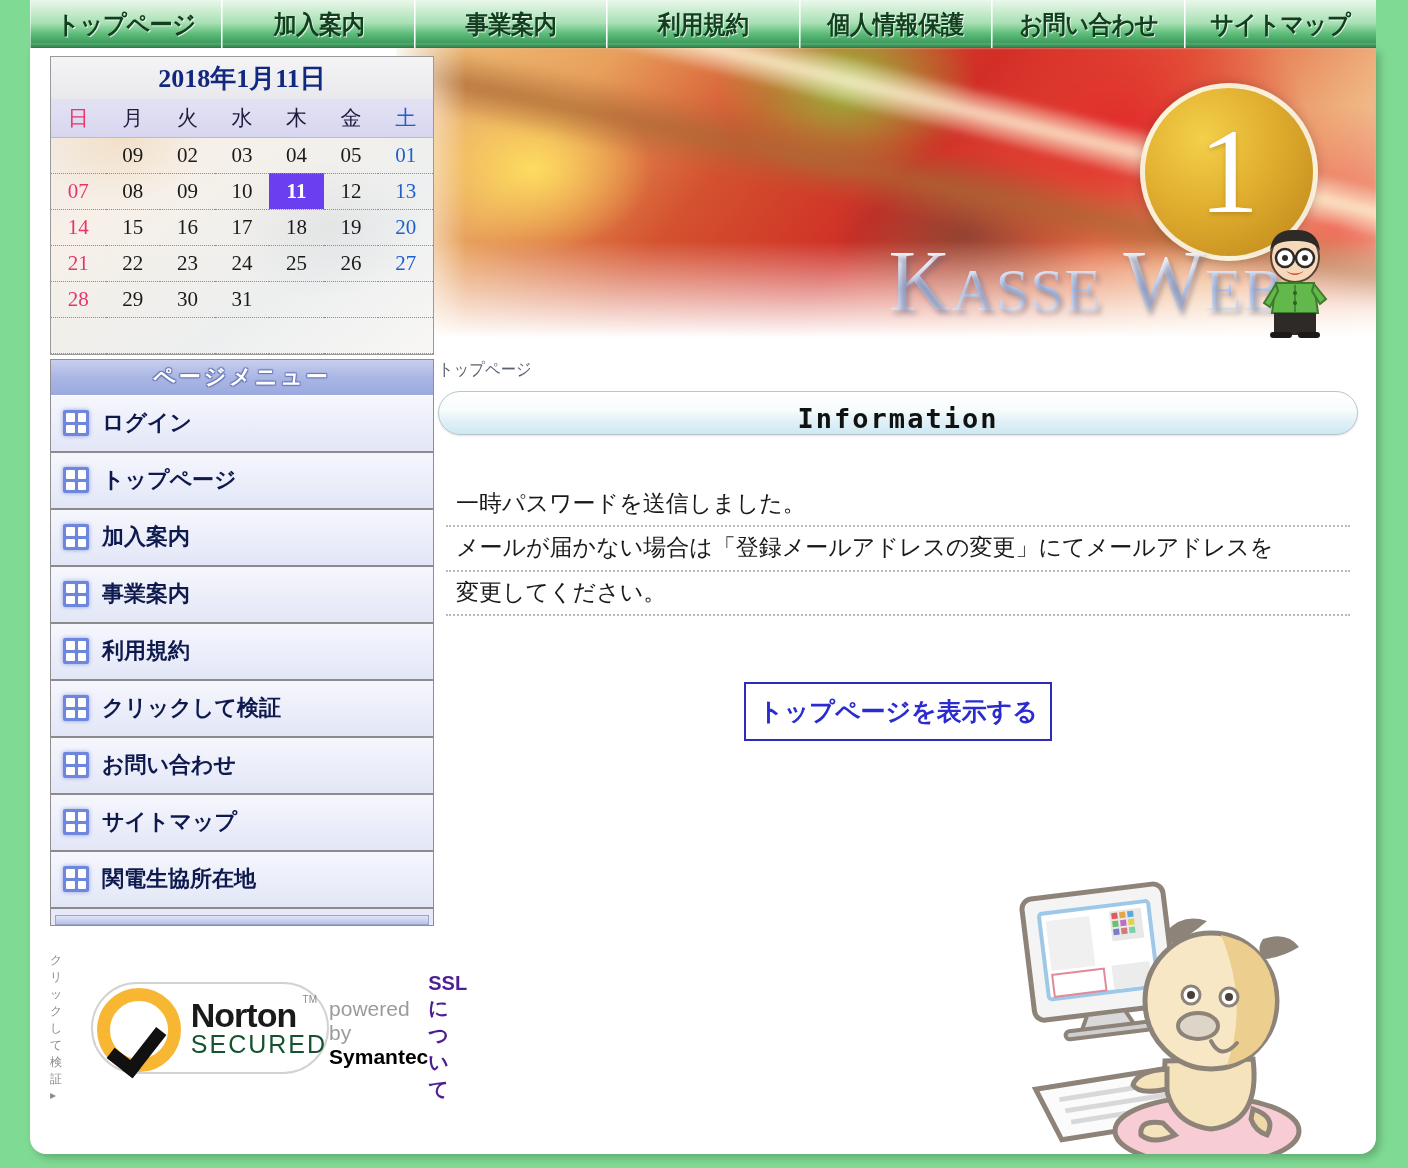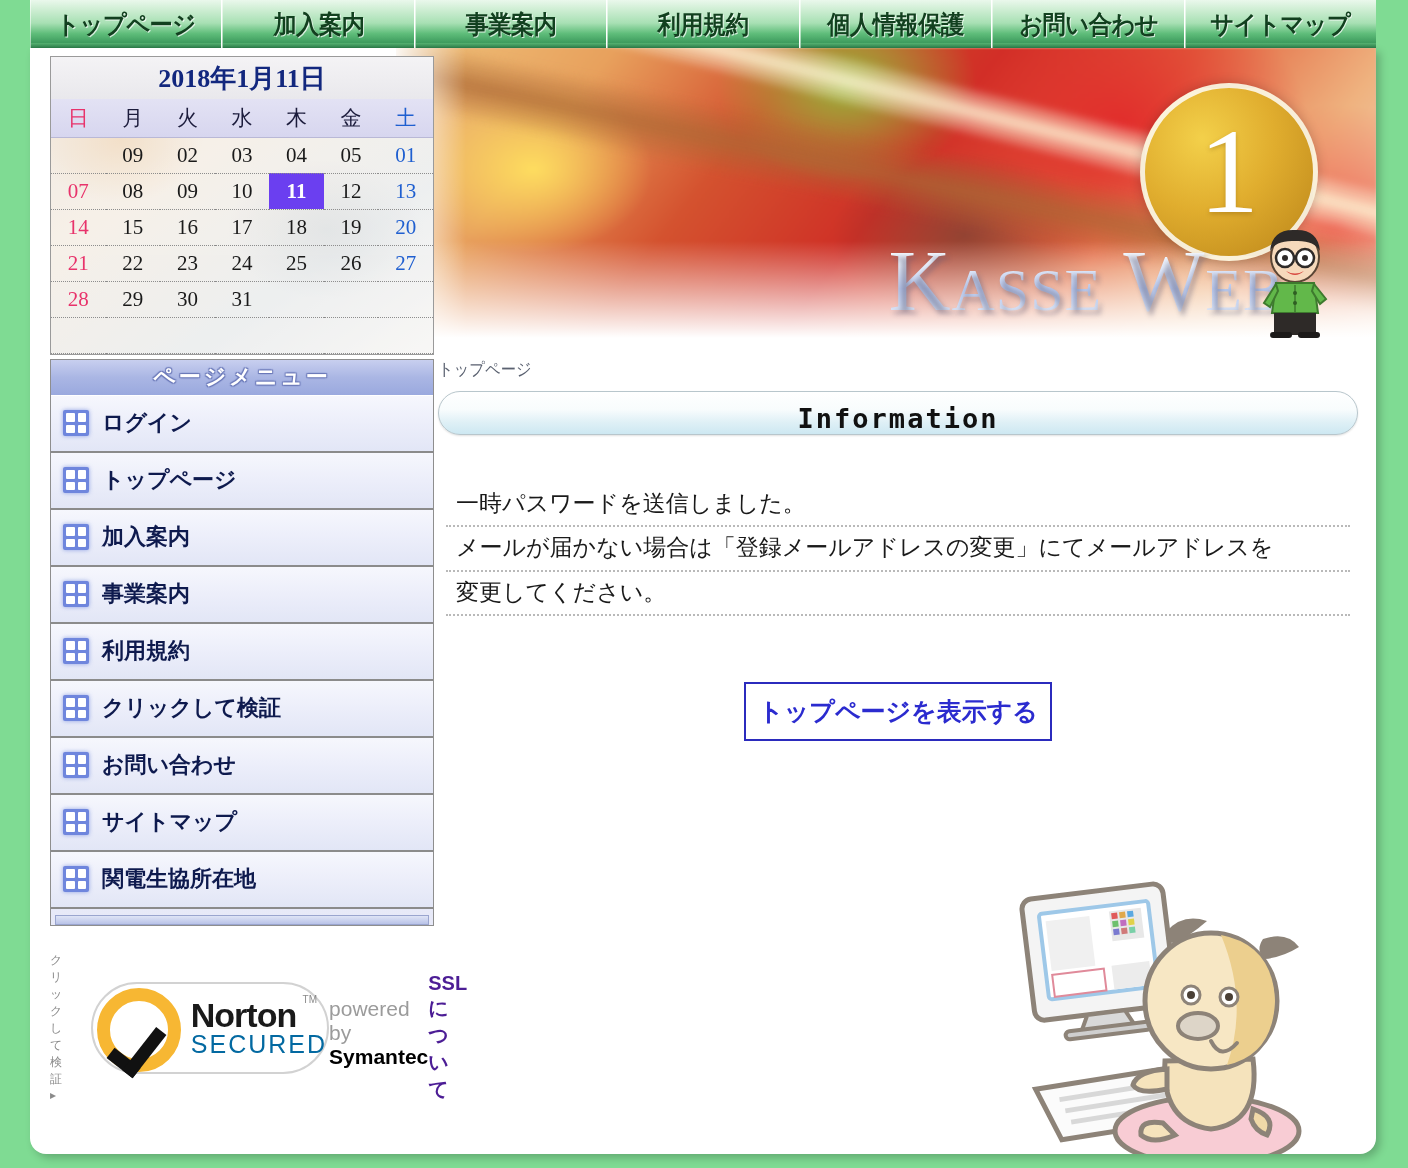"SECURED" .norton-sub { color: #0369a1 -> #14532d }
